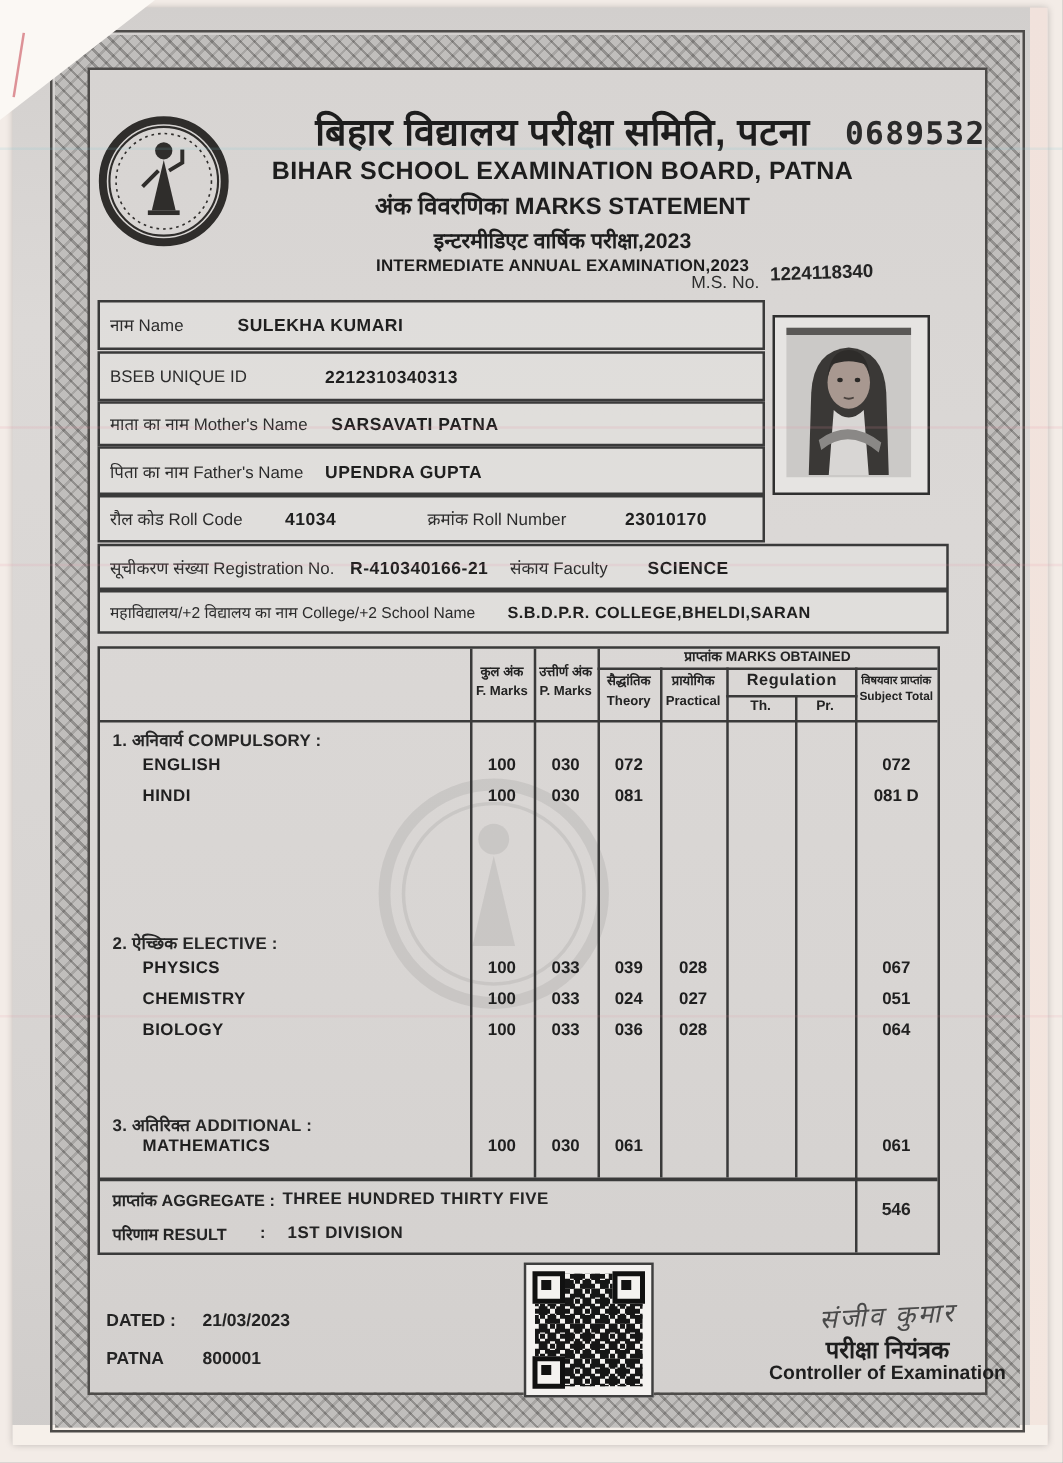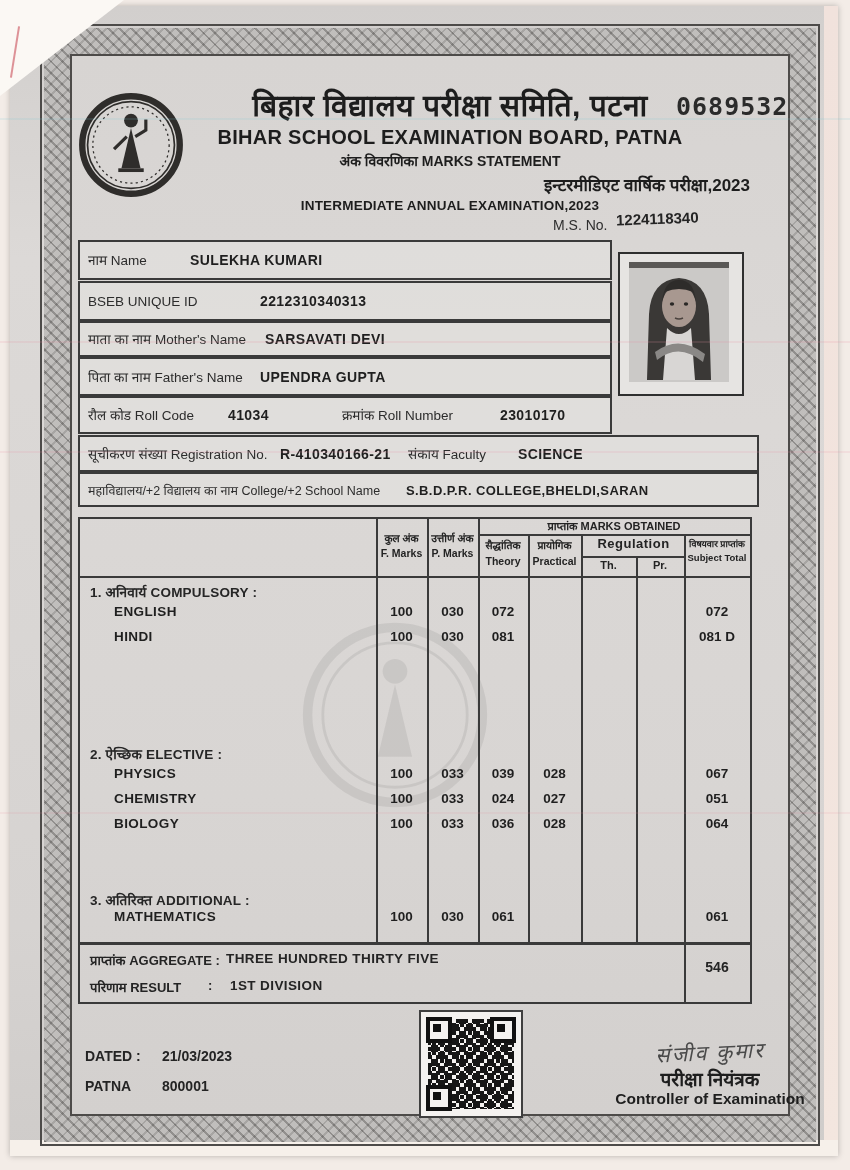"अंक विवरणिका MARKS STATEMENT" .t3 { font-size: 14px -> 19px }
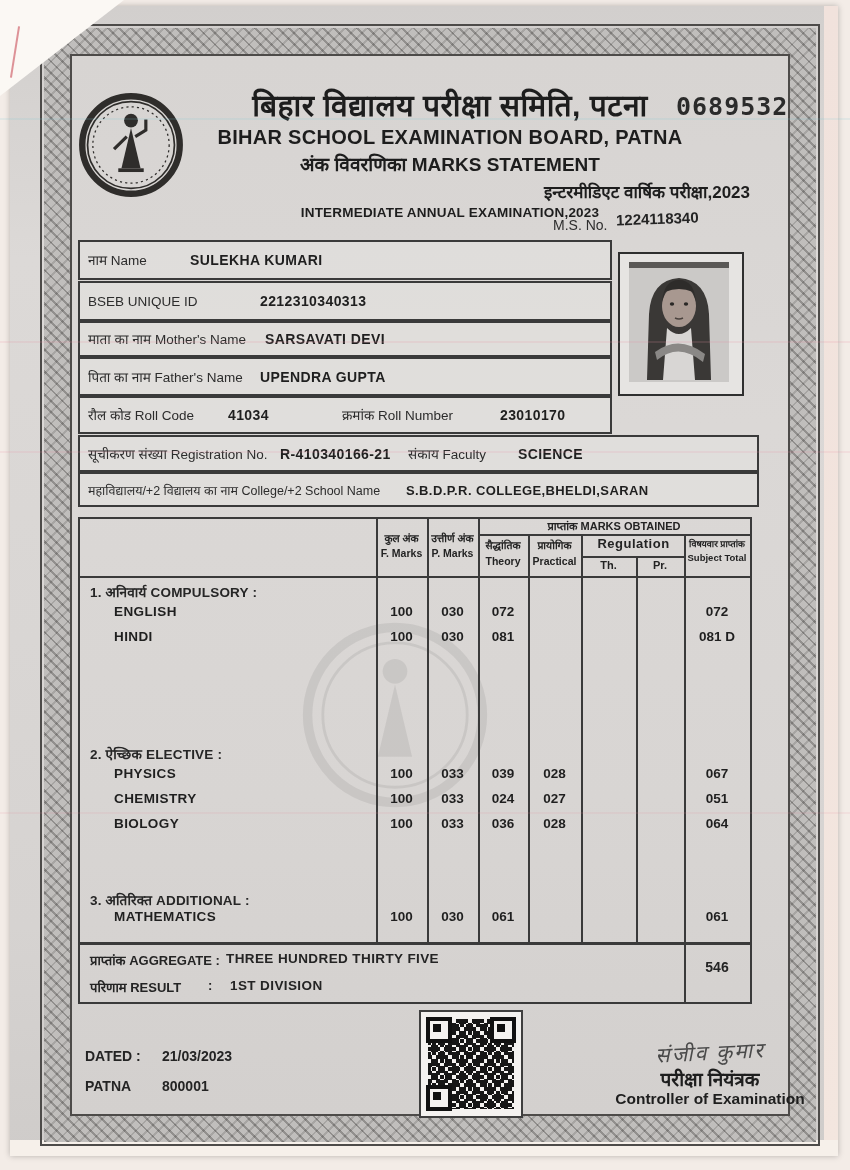"इन्टरमीडिएट वार्षिक परीक्षा,2023" .t4 { text-align: right -> none }
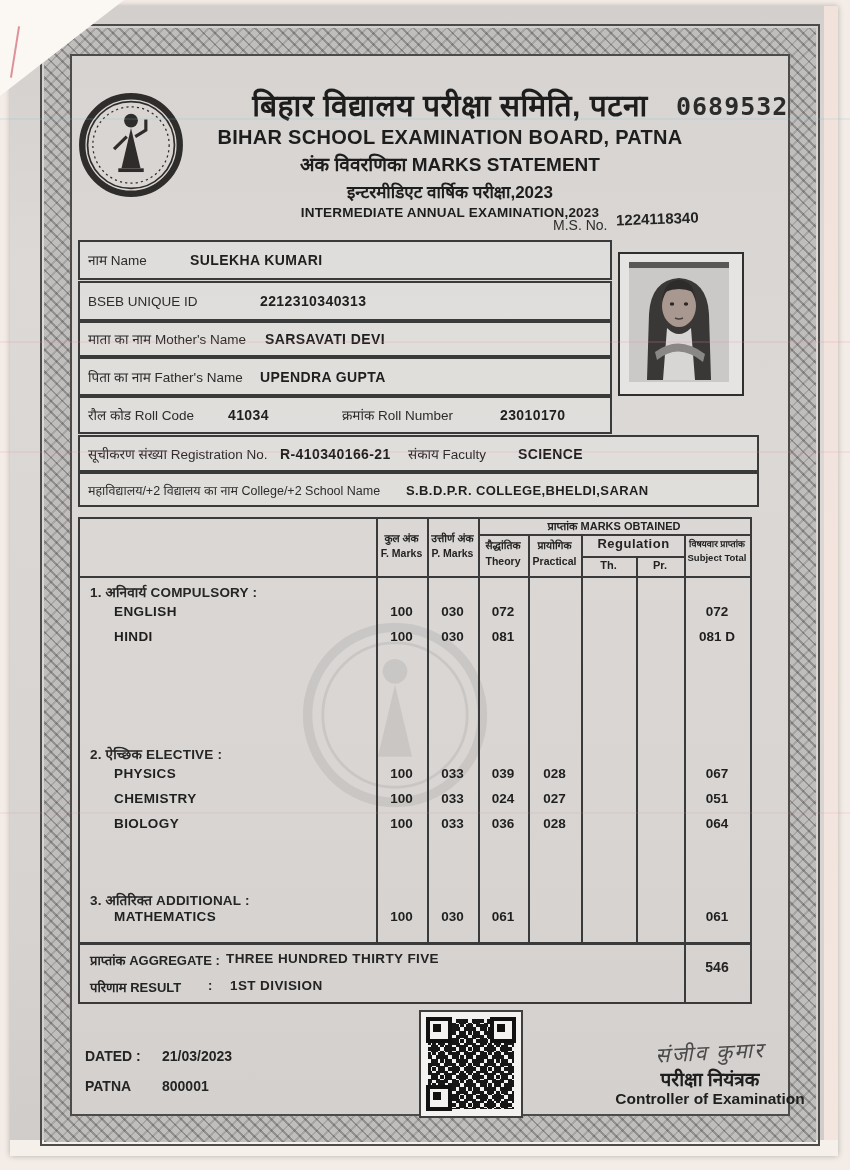"SARSAVATI DEVI" span.val { text: DEVI -> PATNA }
